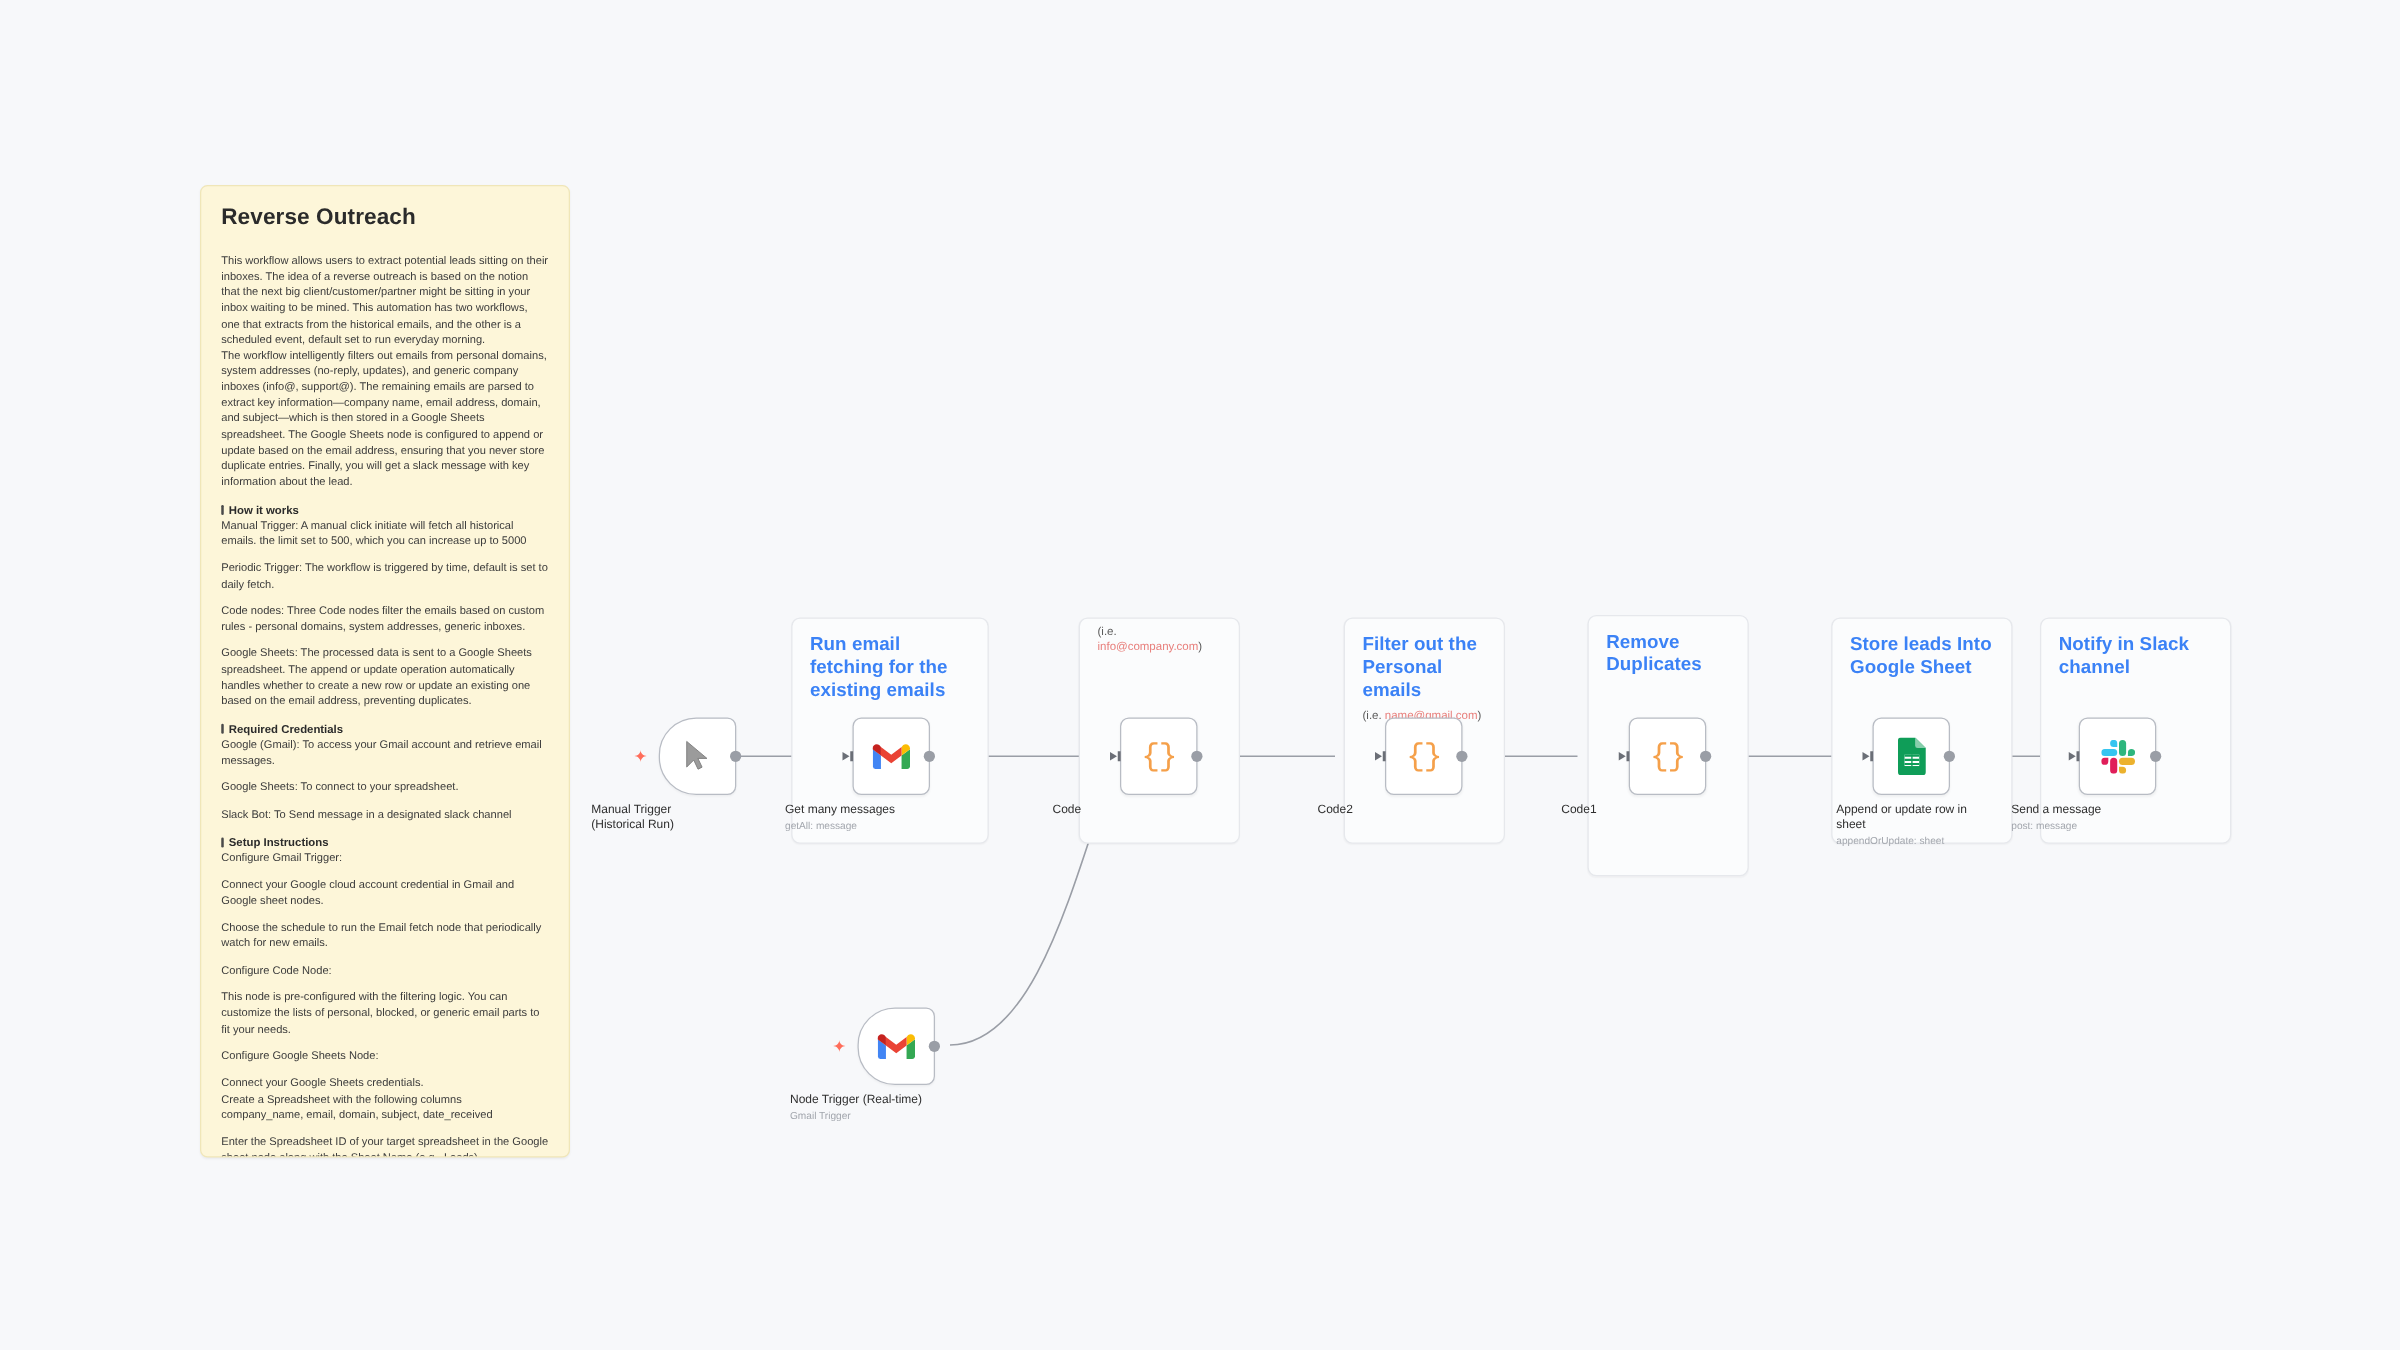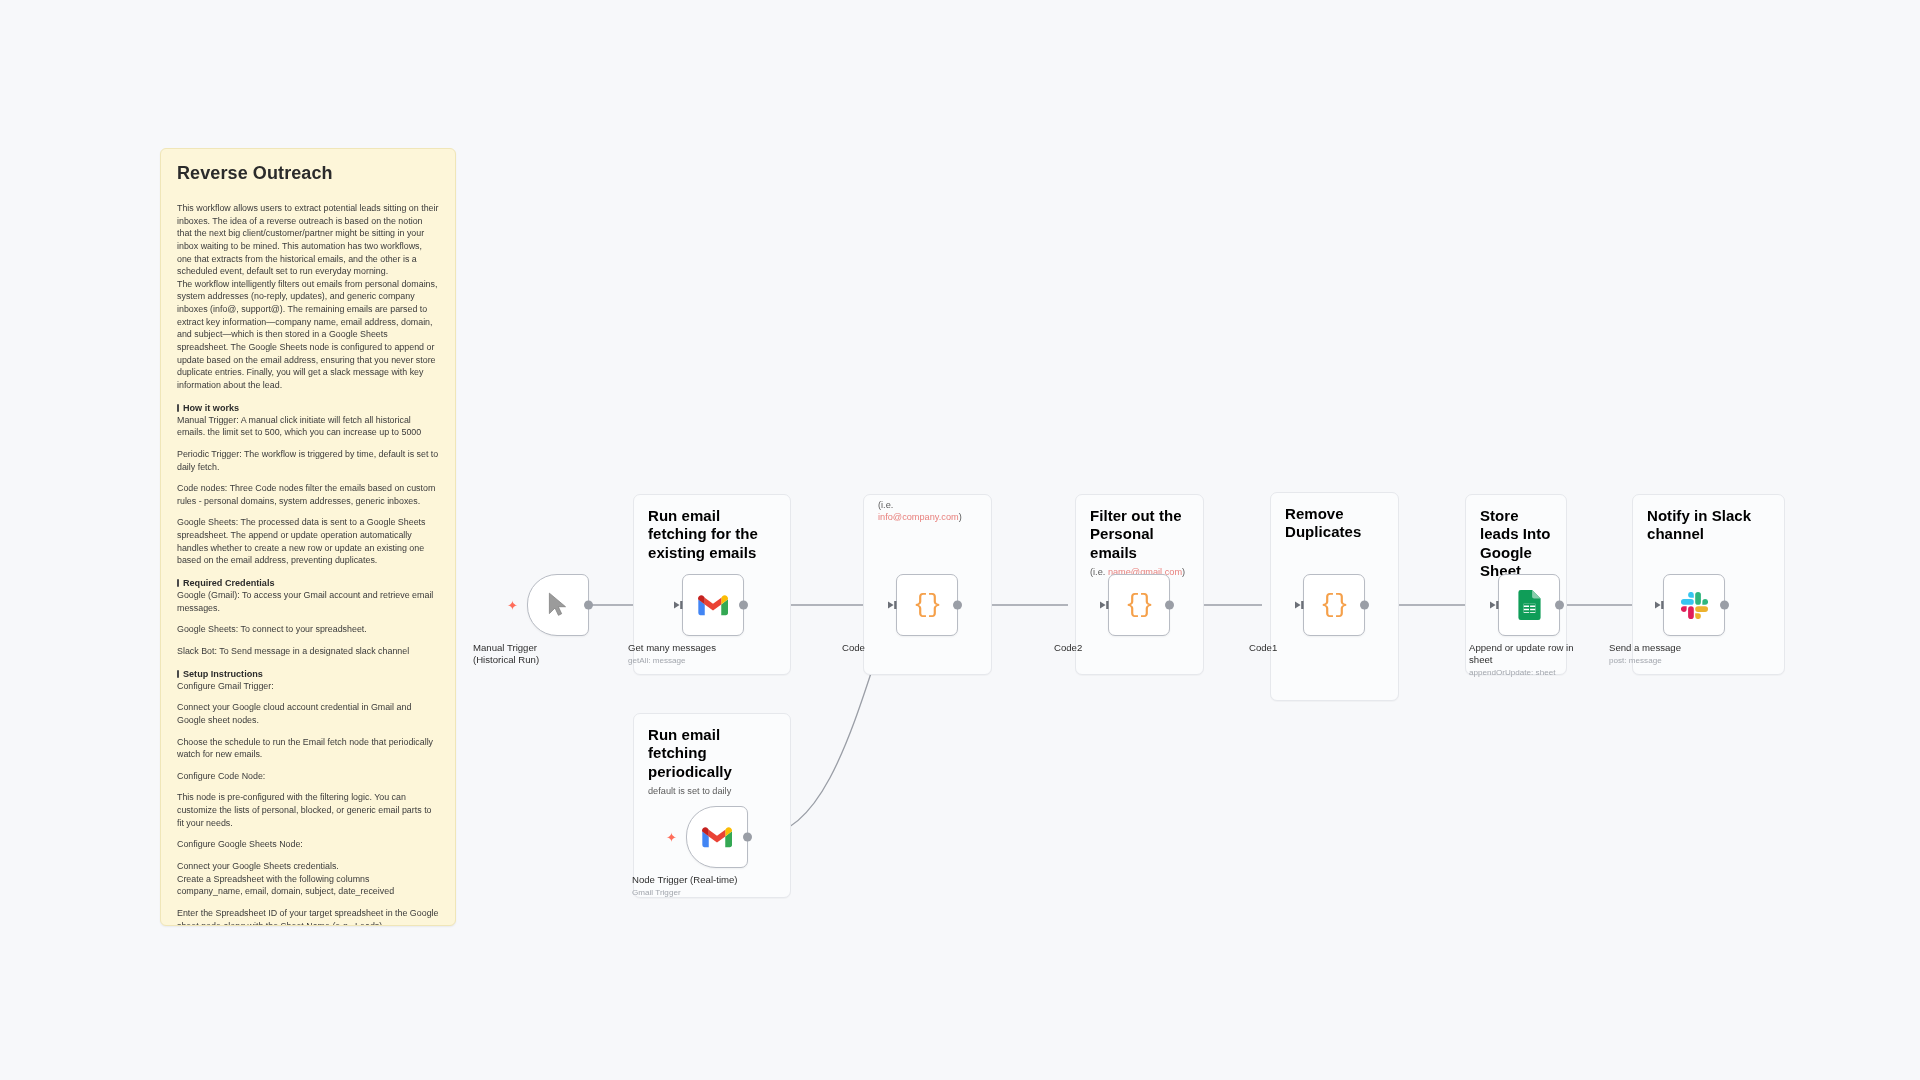"Run email fetching for the" .group-title { color: #000000 -> #3b82f6 }
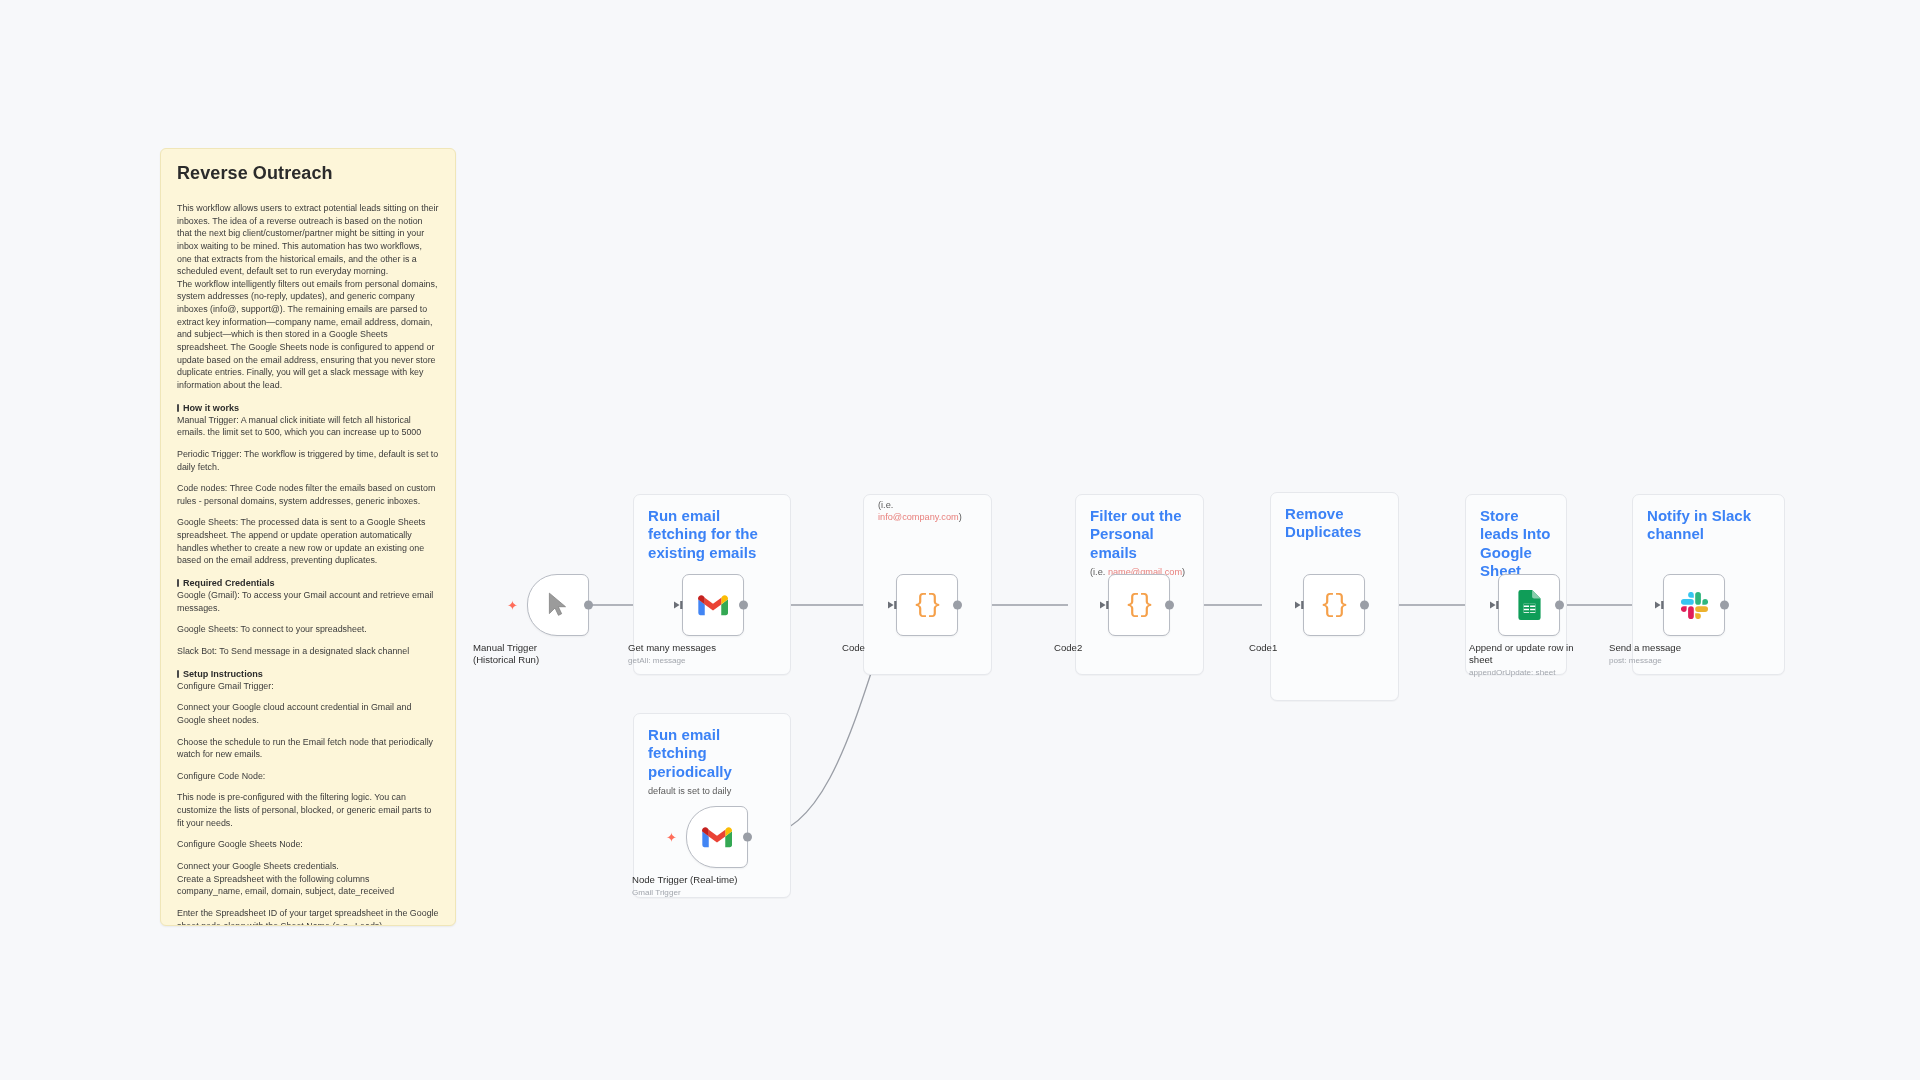"Store leads Into Google Sheet" div.group { width: 102px -> 145px }
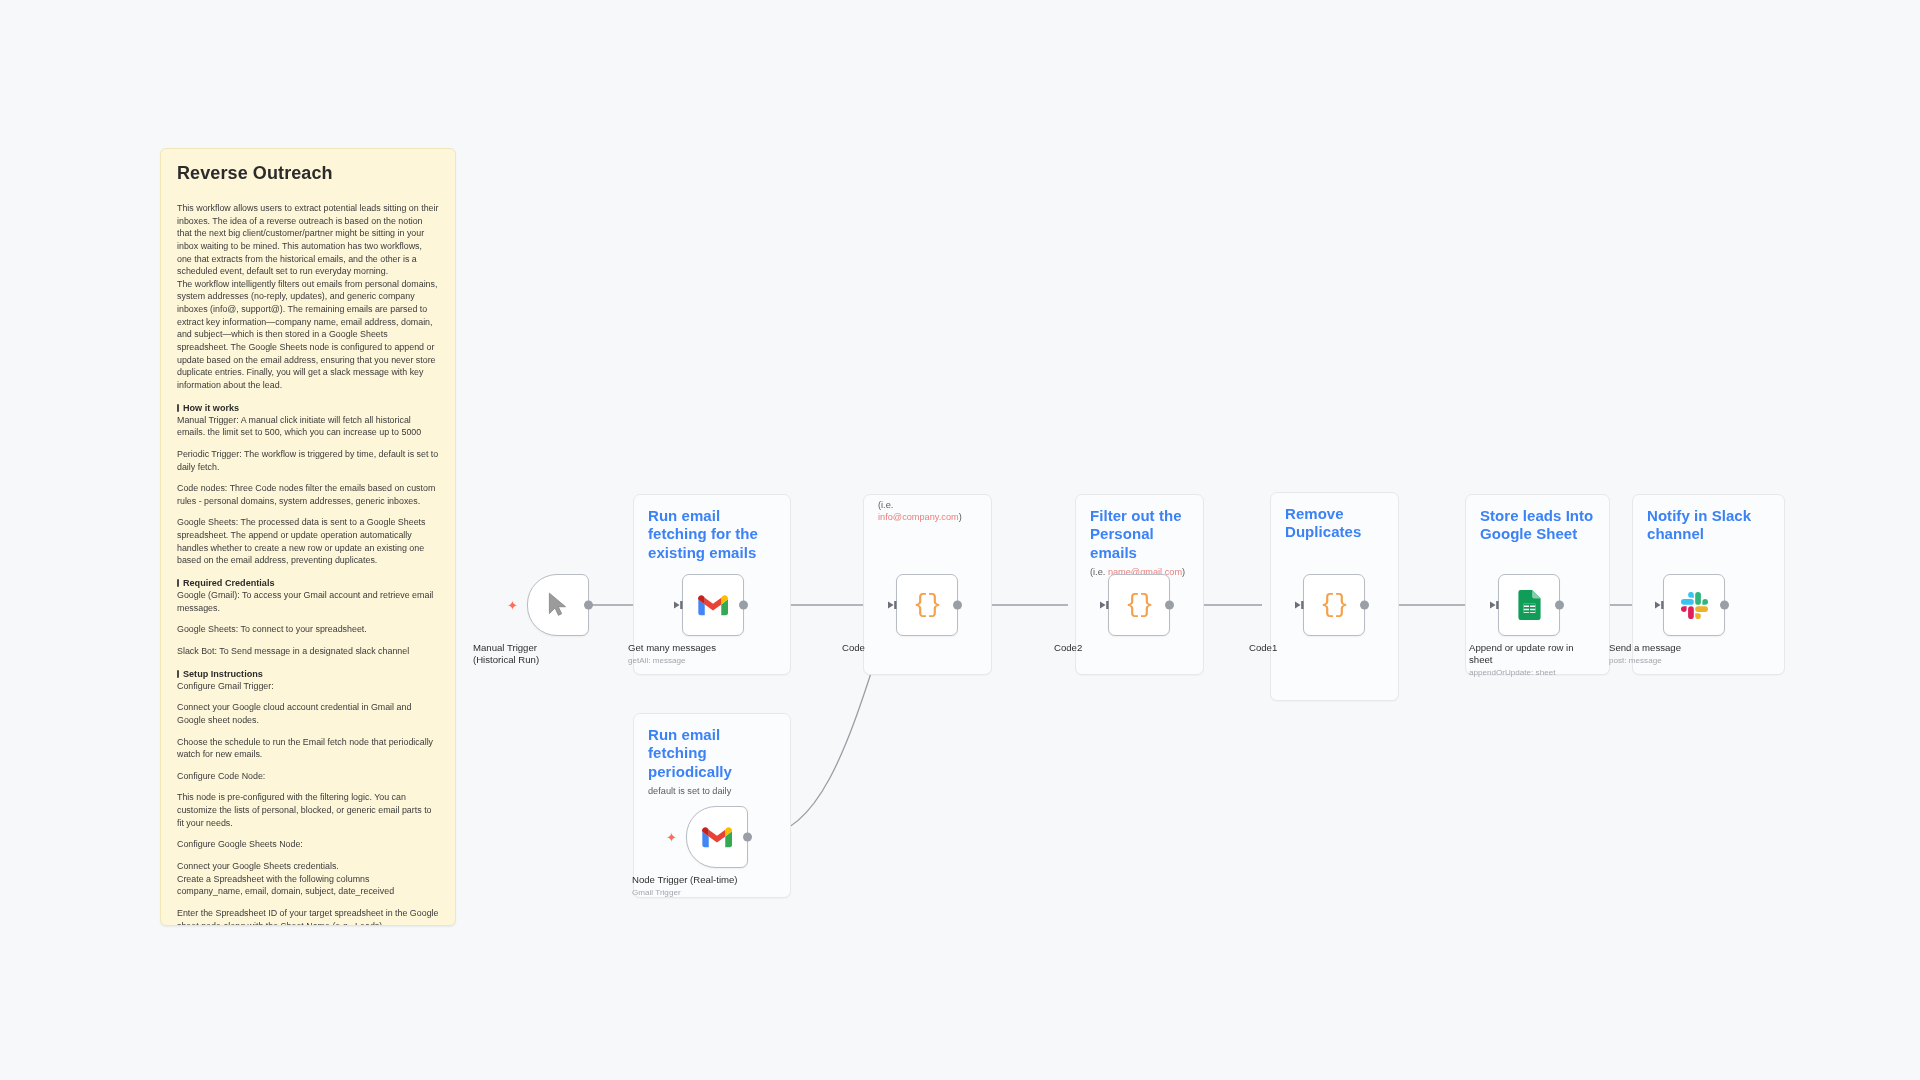"Run email fetching periodically" div.group { html: <div> <div>Run email fetching periodically</div> <div>default is set to daily</div> </div> -> none }
